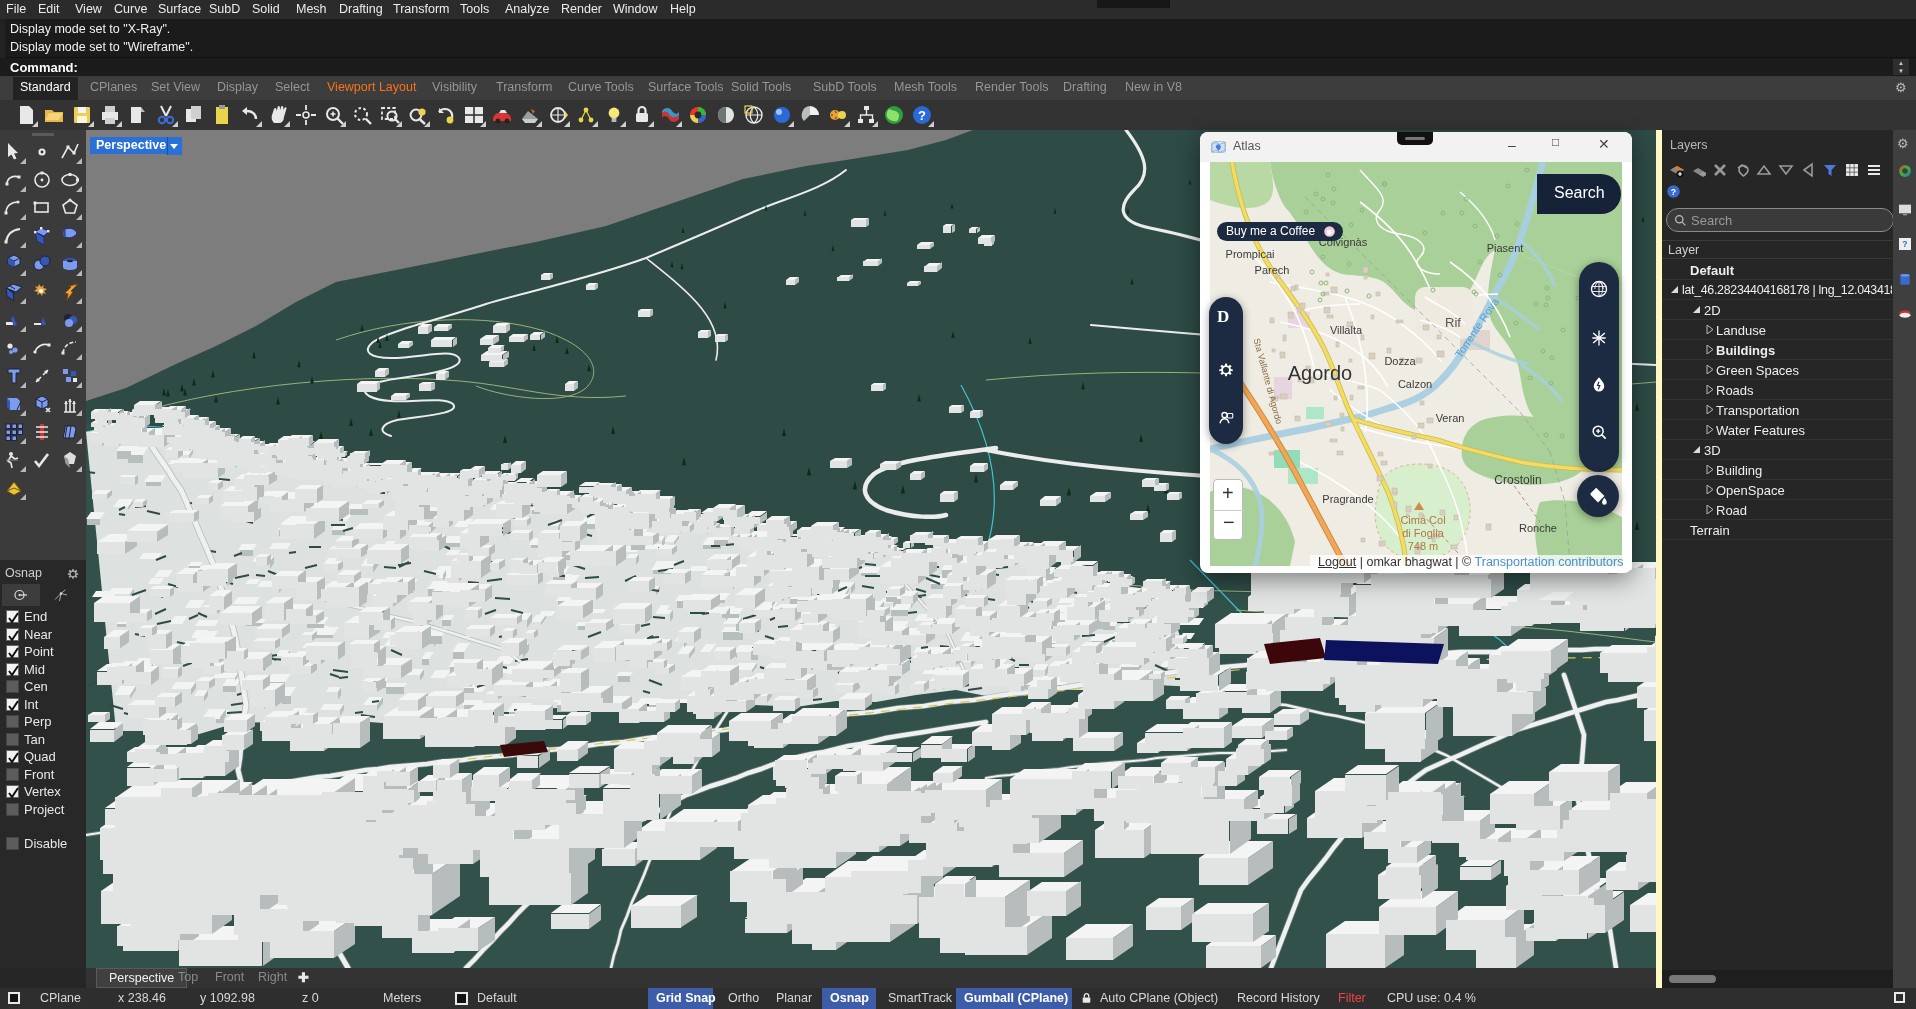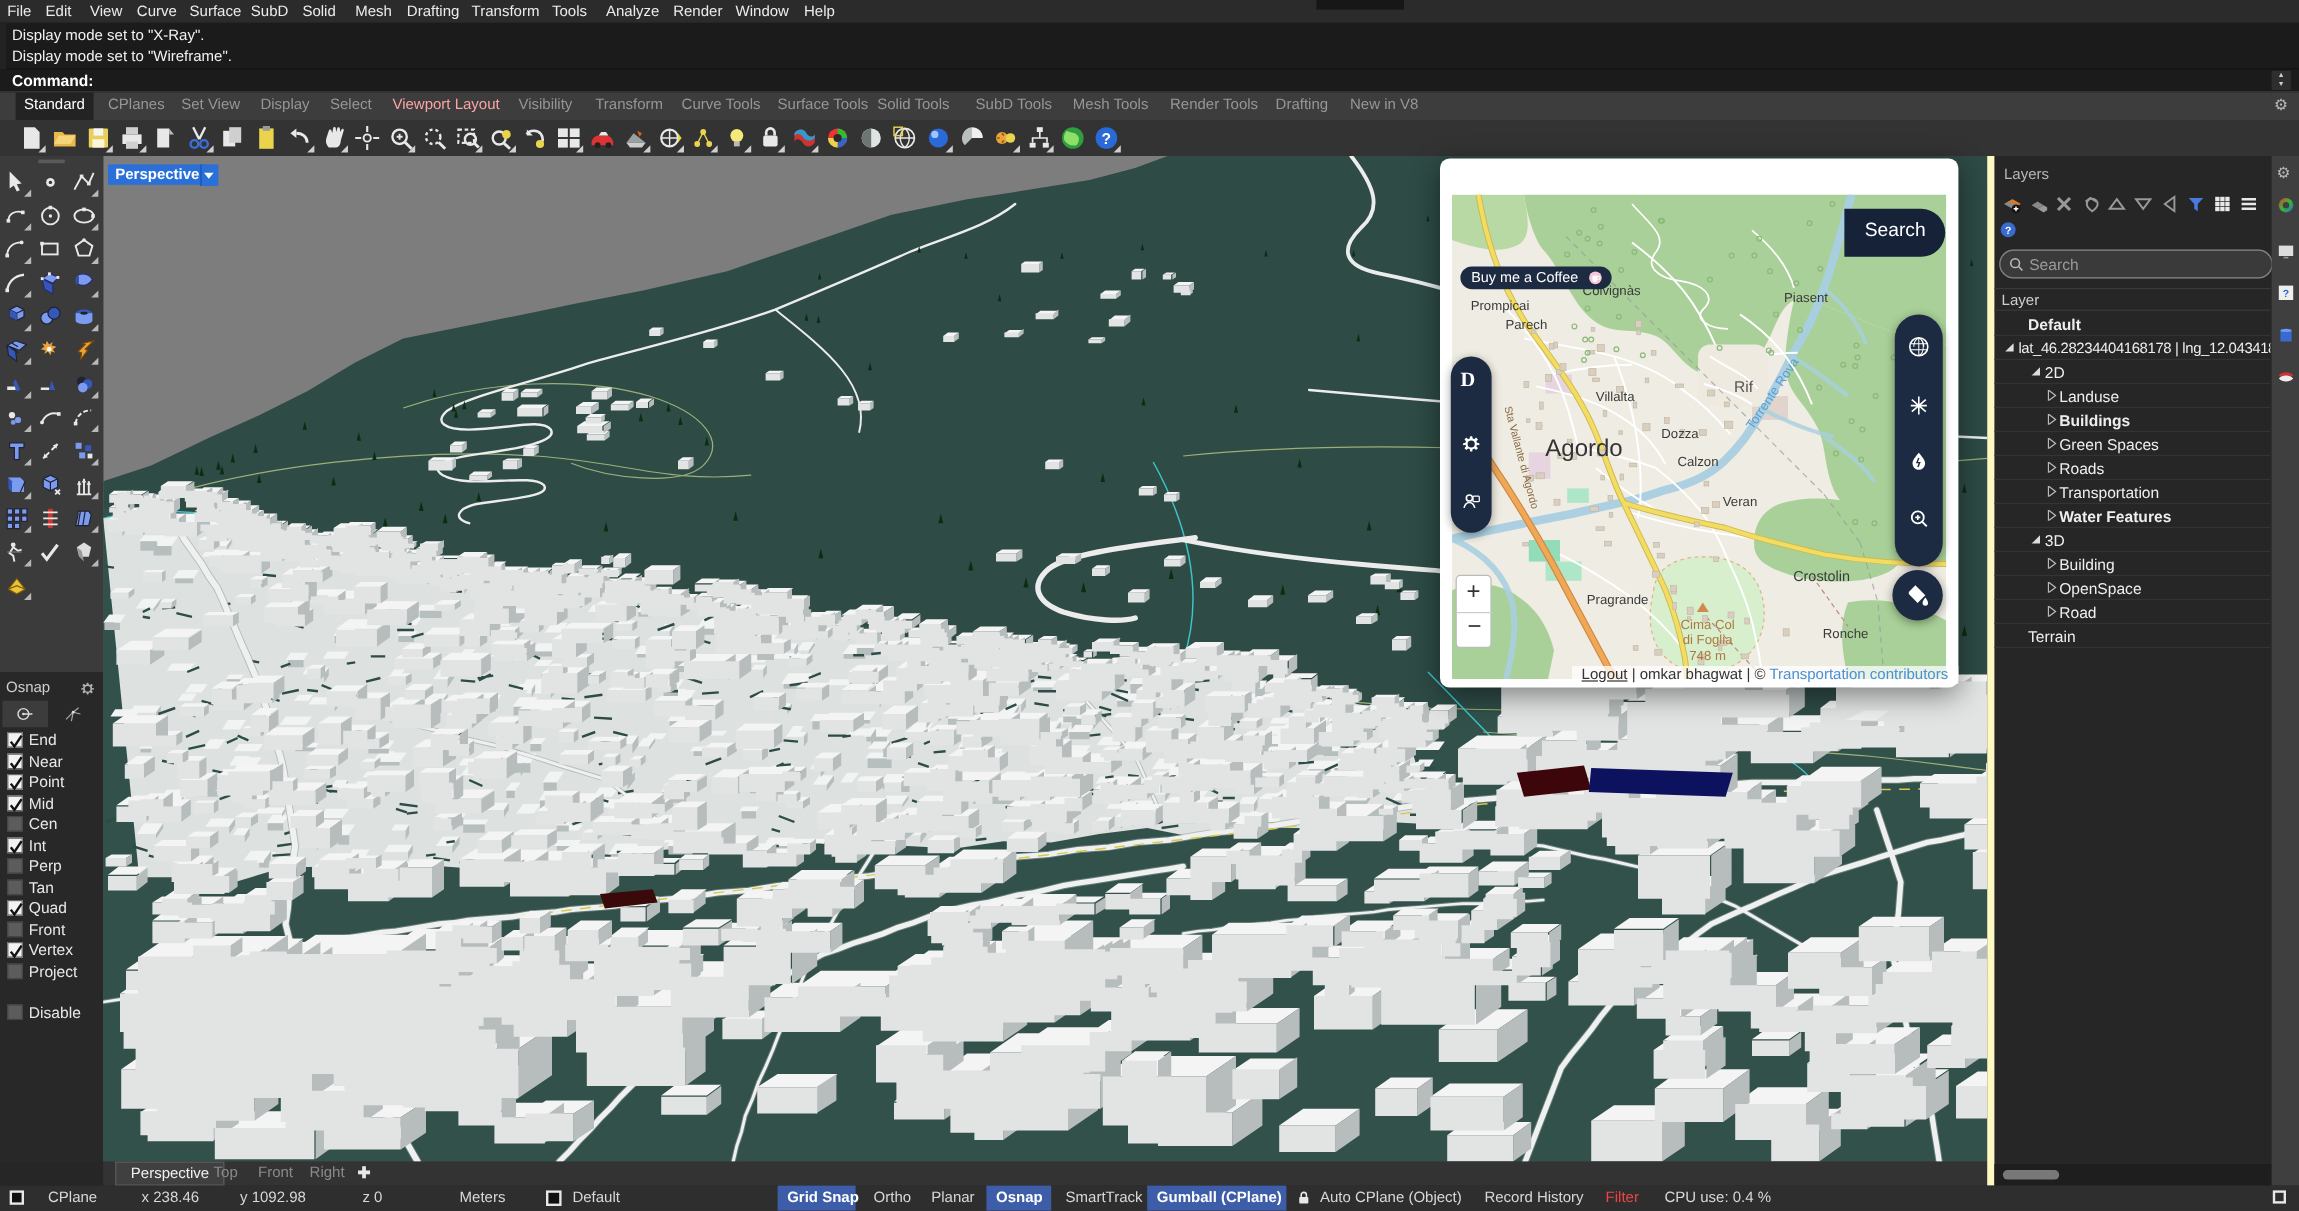"Viewport Layout" span.abs { color: #fca5a5 -> #f97316 }
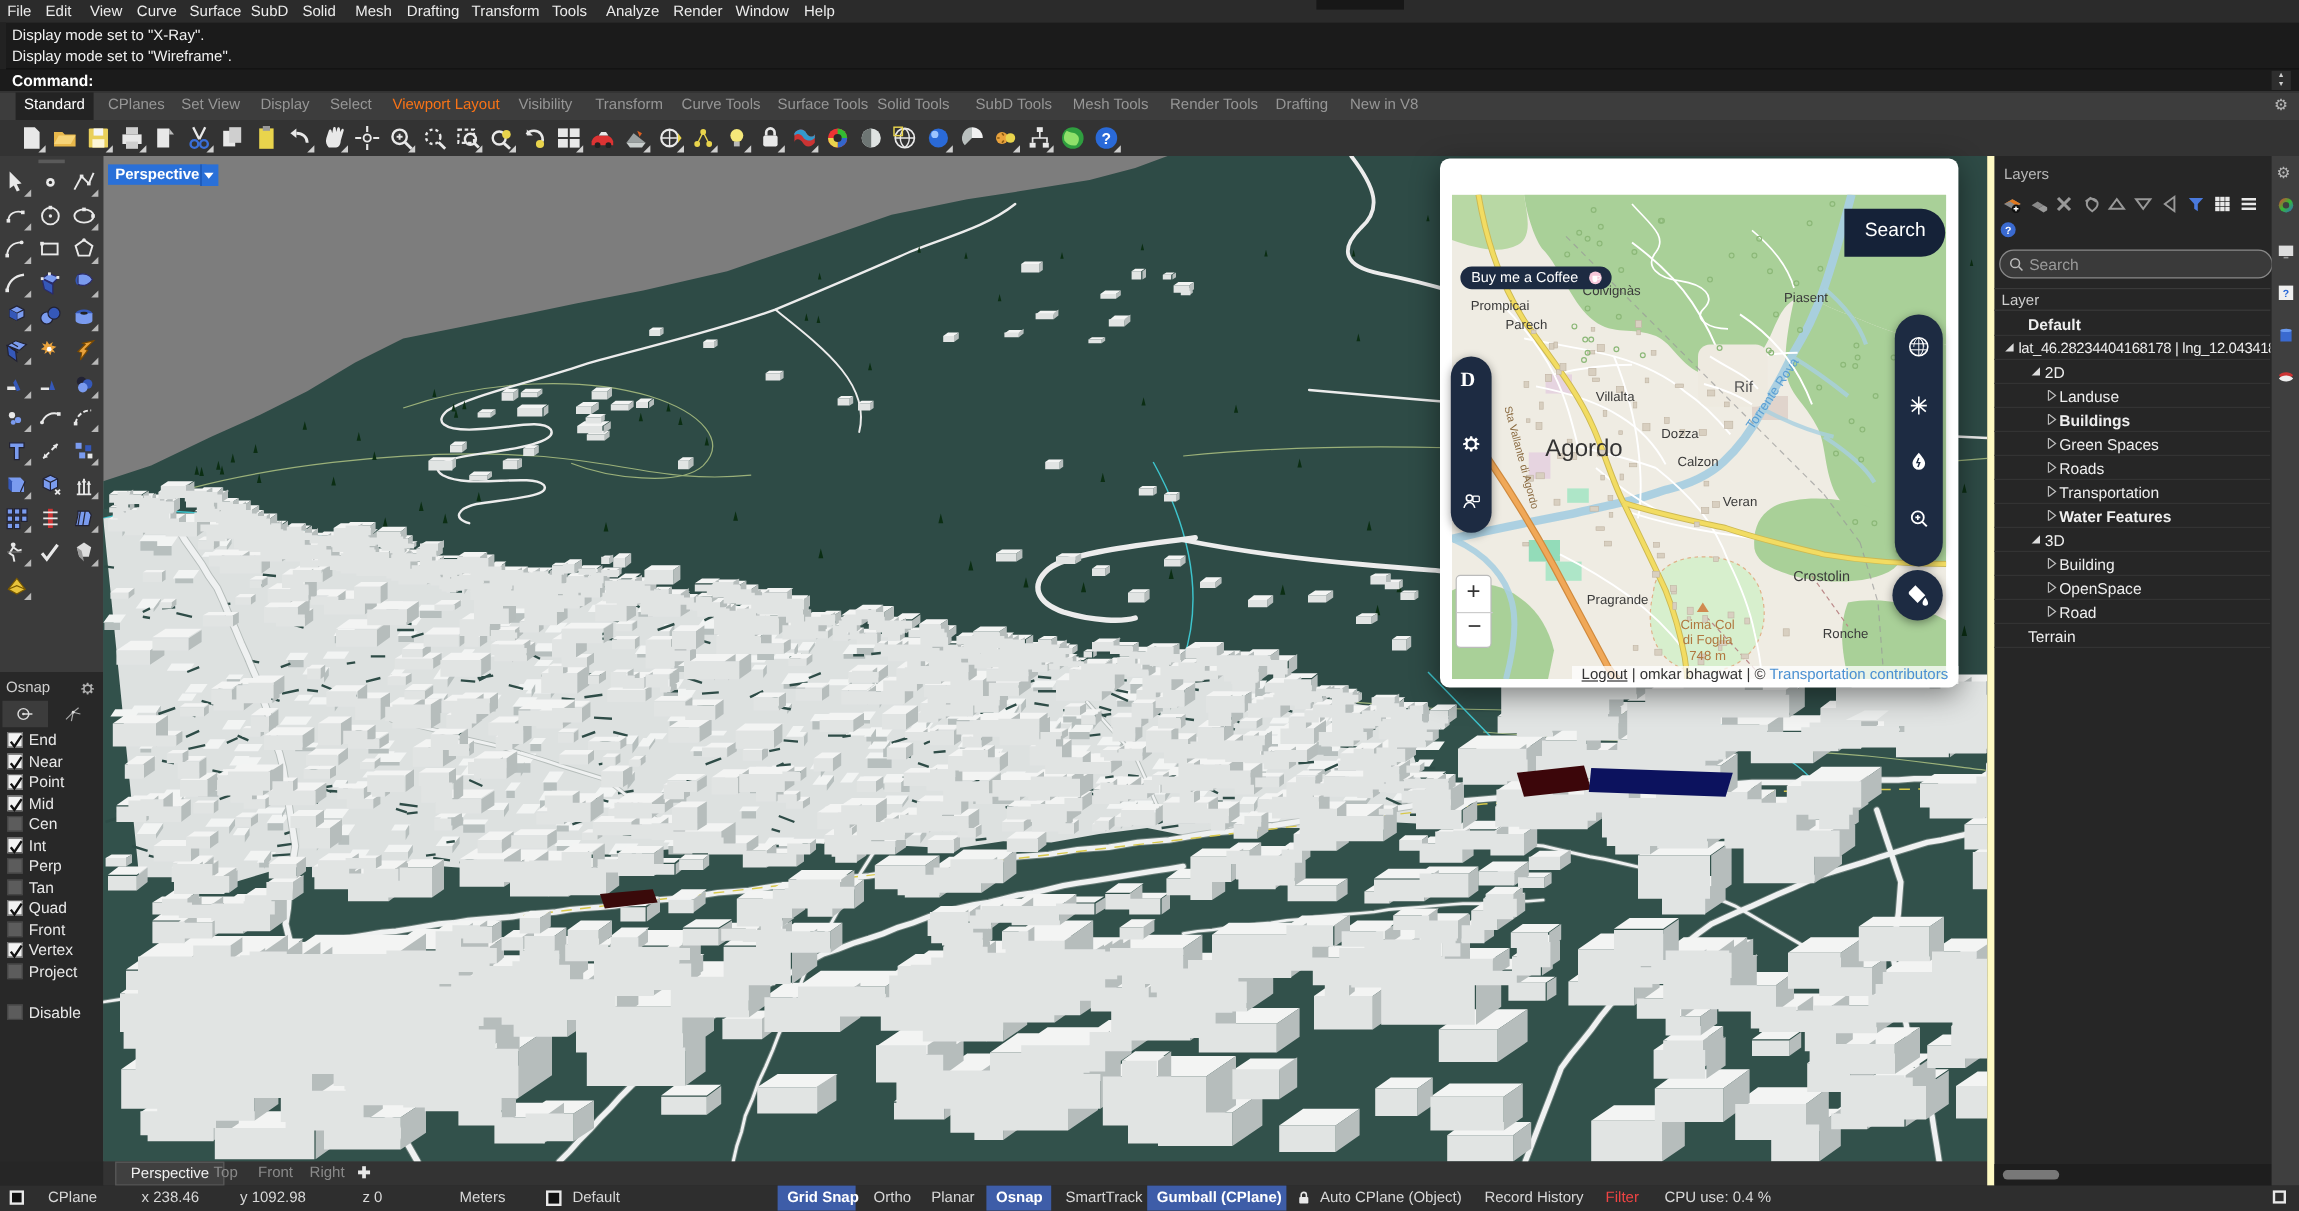"Atlas" div.abs { html: none -> <div> <svg> <rect></rect> <path></path> <path></path> </svg> <span>Atlas</span> <div> <div></div> </div> <span>–</span> <span>□</span> <span>✕</span> </div> }
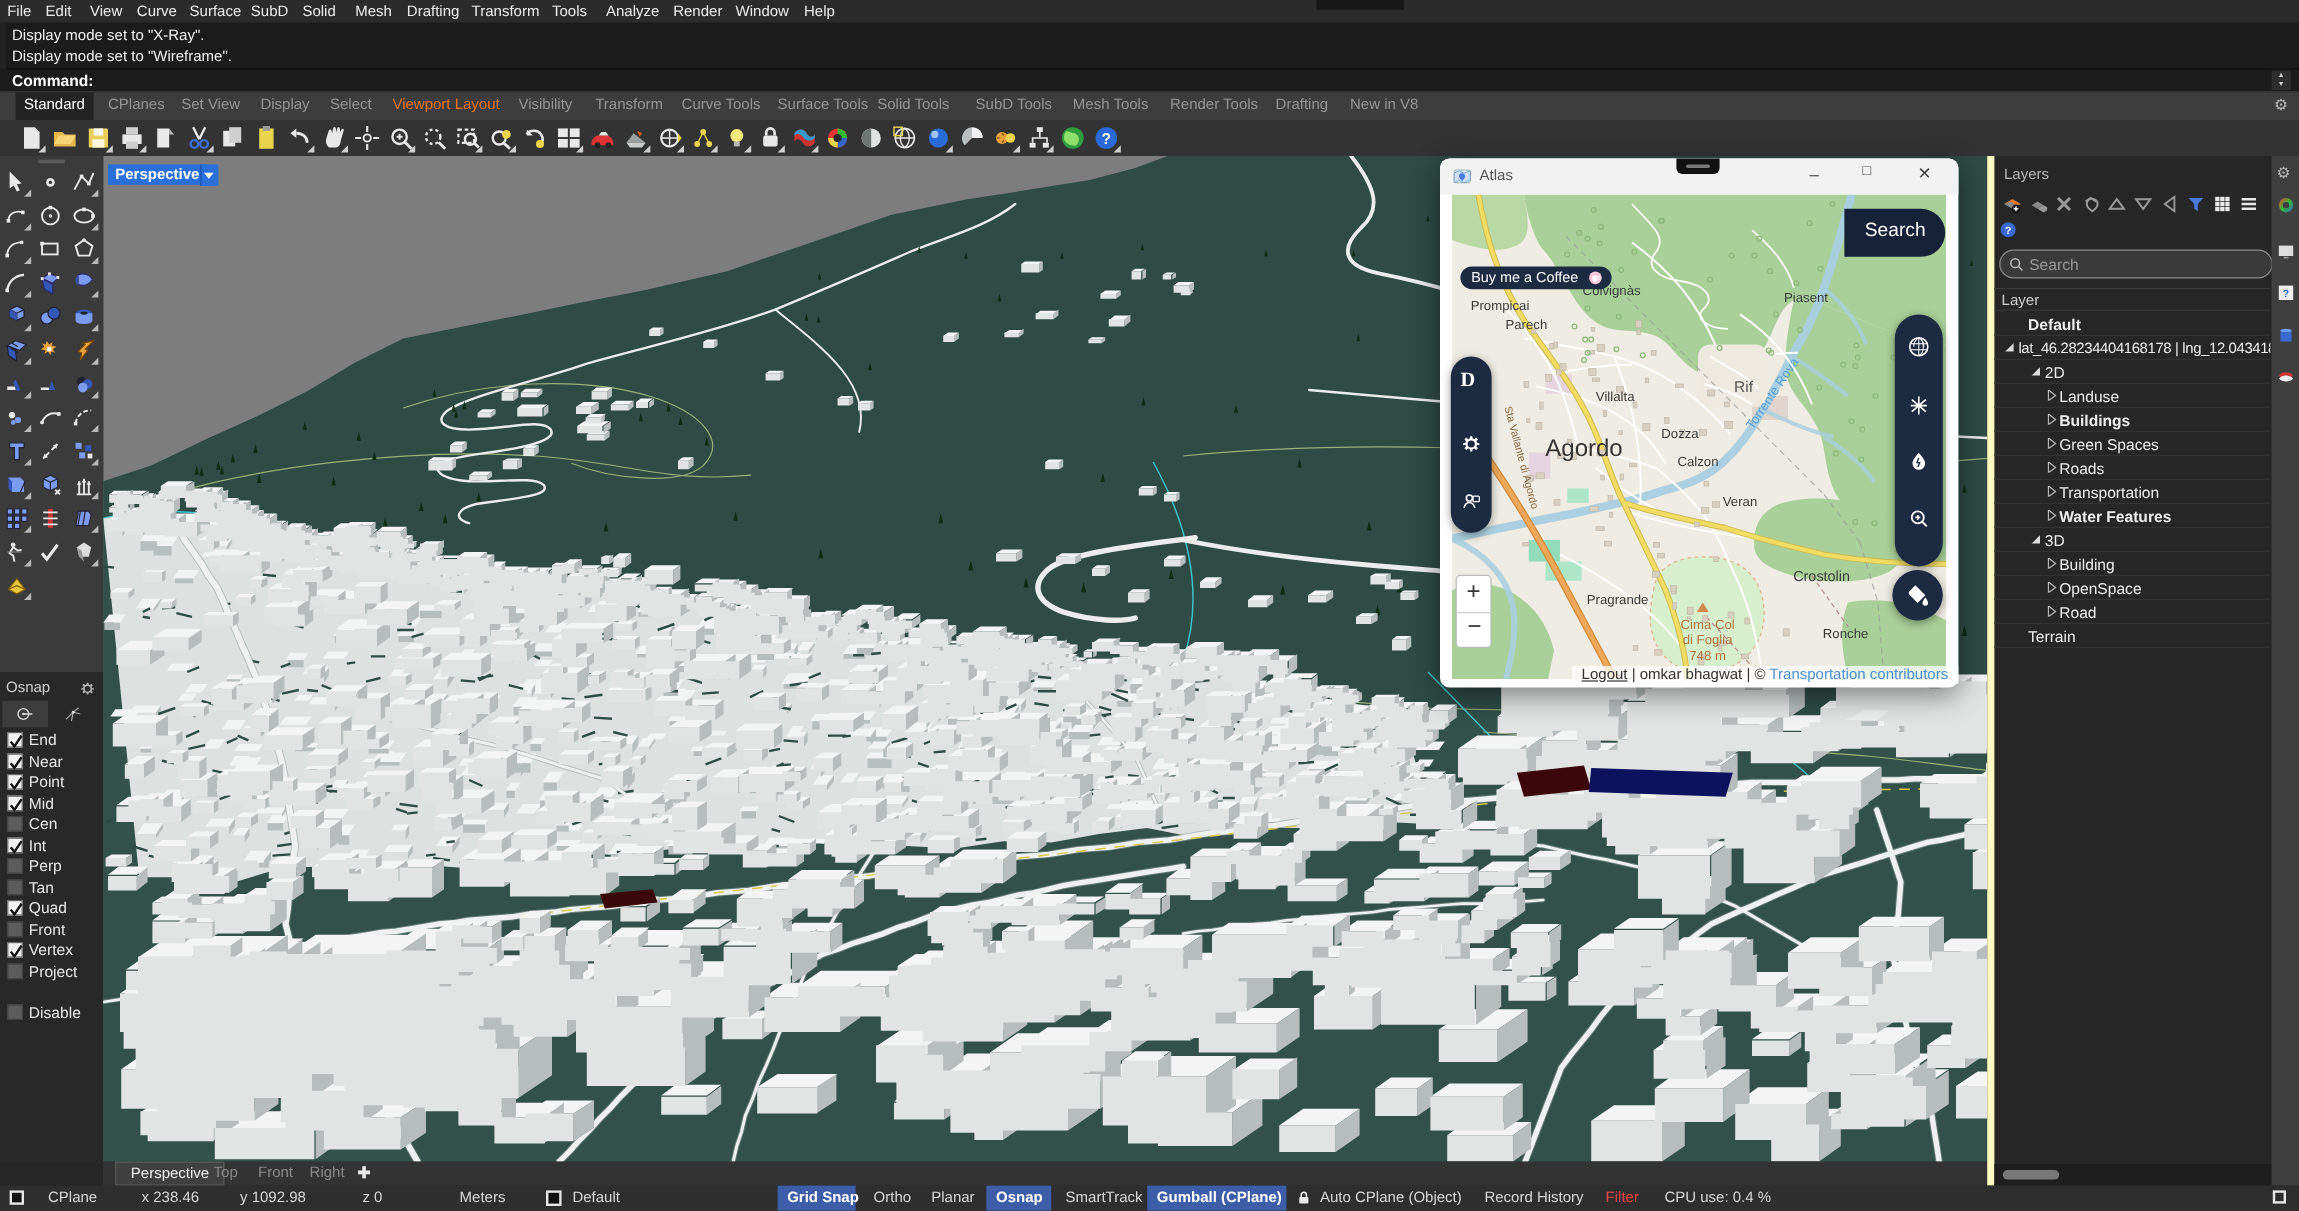"Water Features" span.abs { font-weight: bold -> normal }
